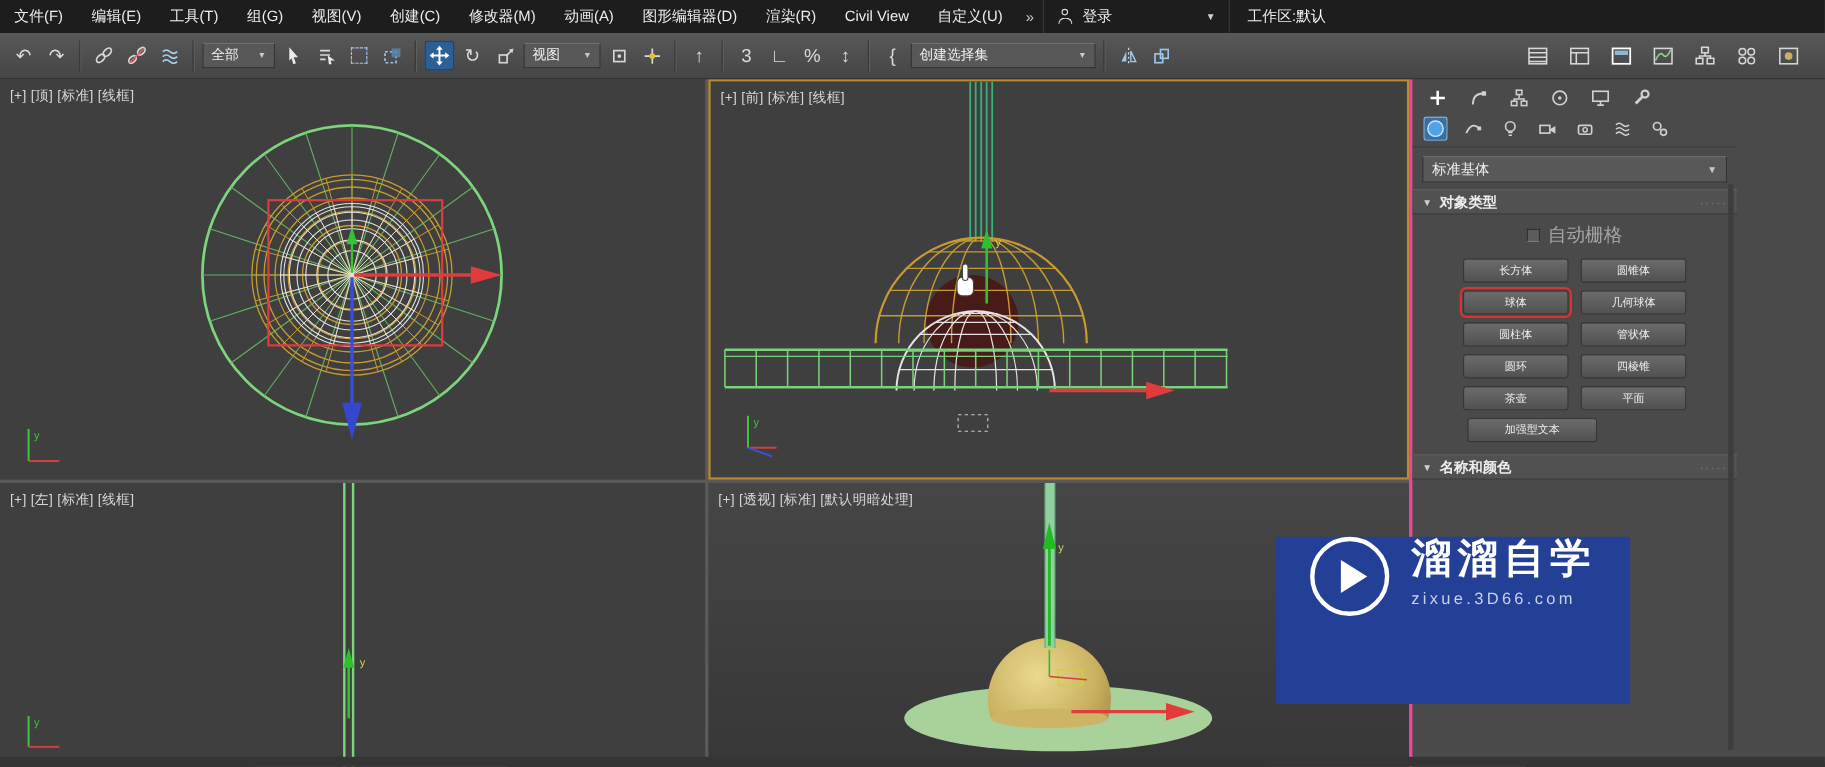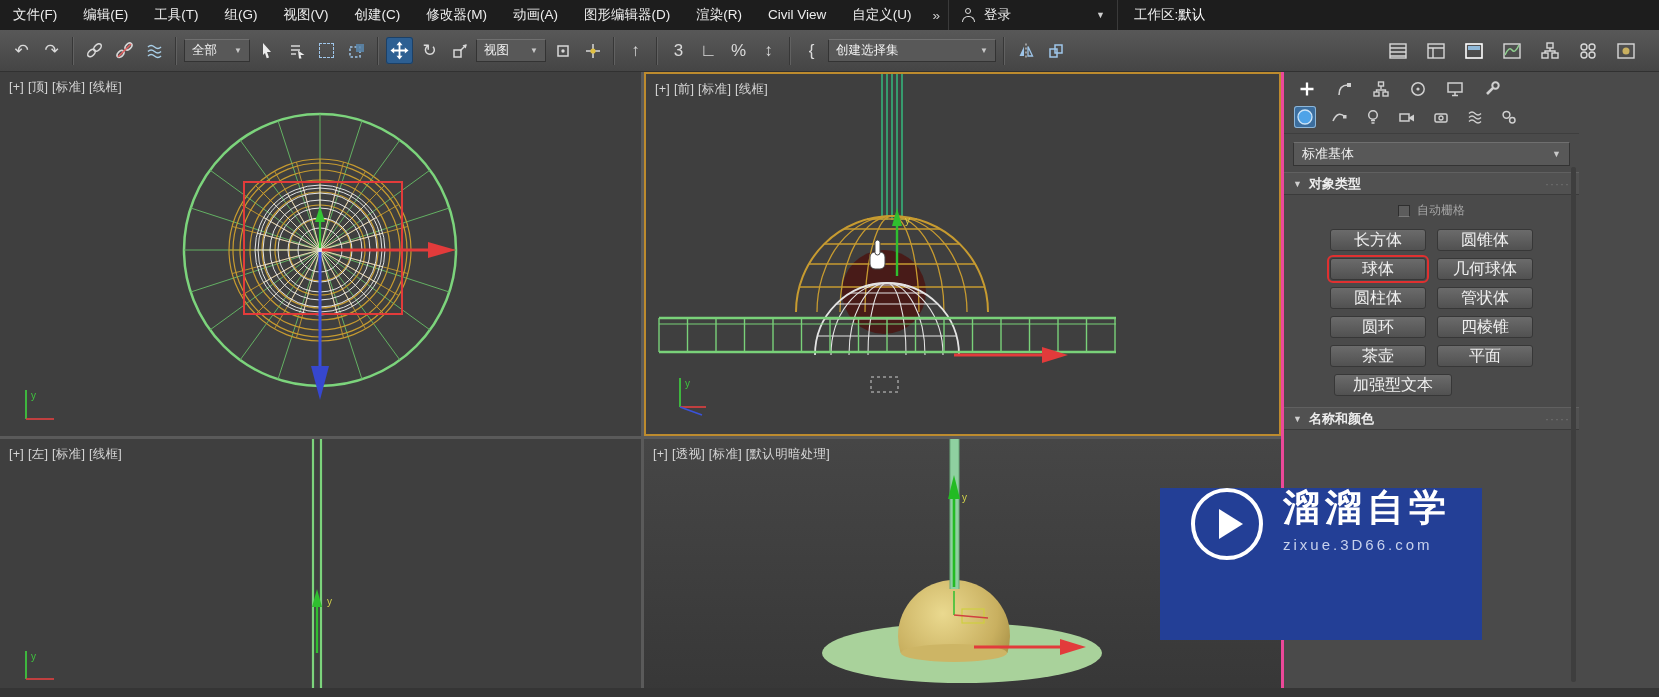"自动栅格" .autogrid-row { font-size: 12px -> 17px }
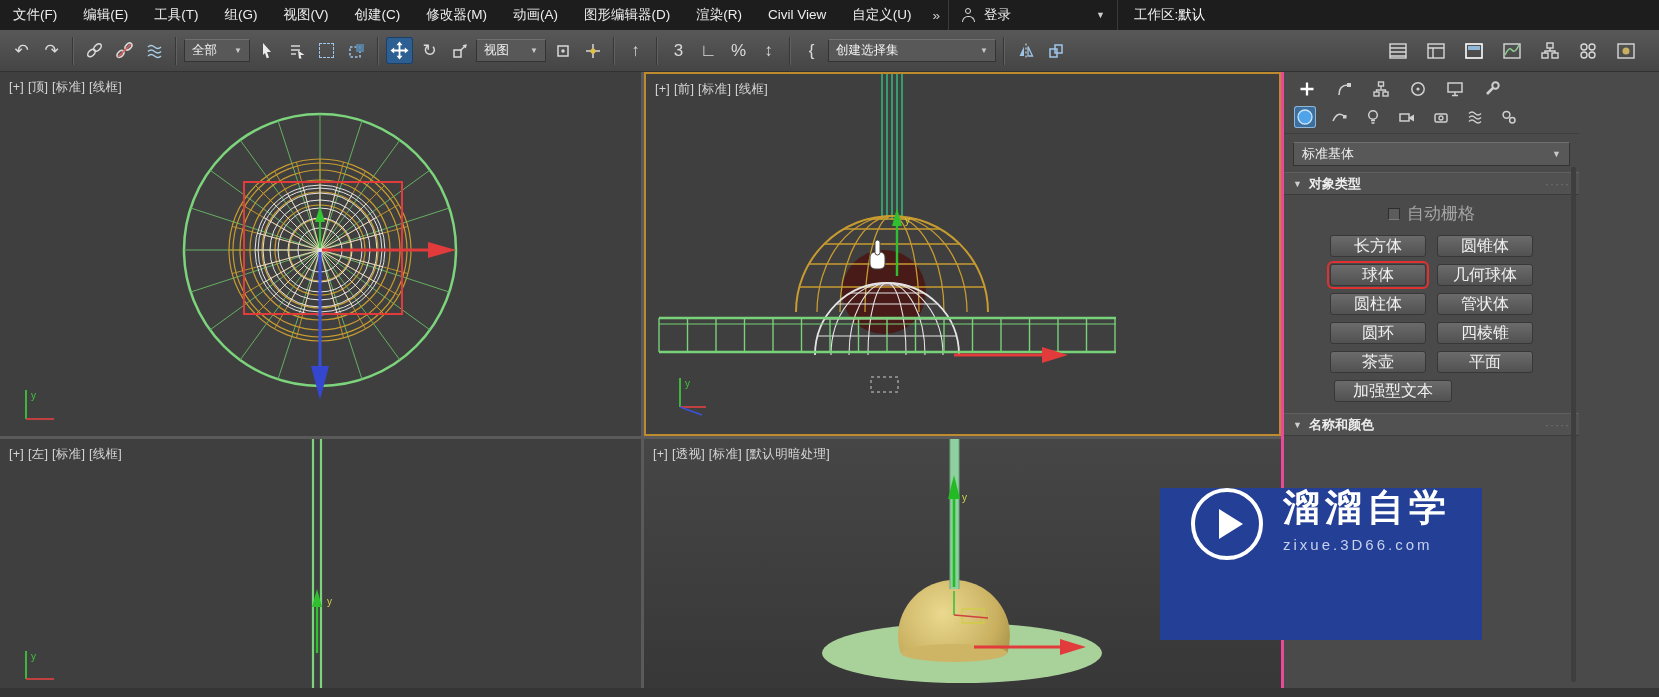"长方体" .cp-btn { font-size: 16px -> 10px }
